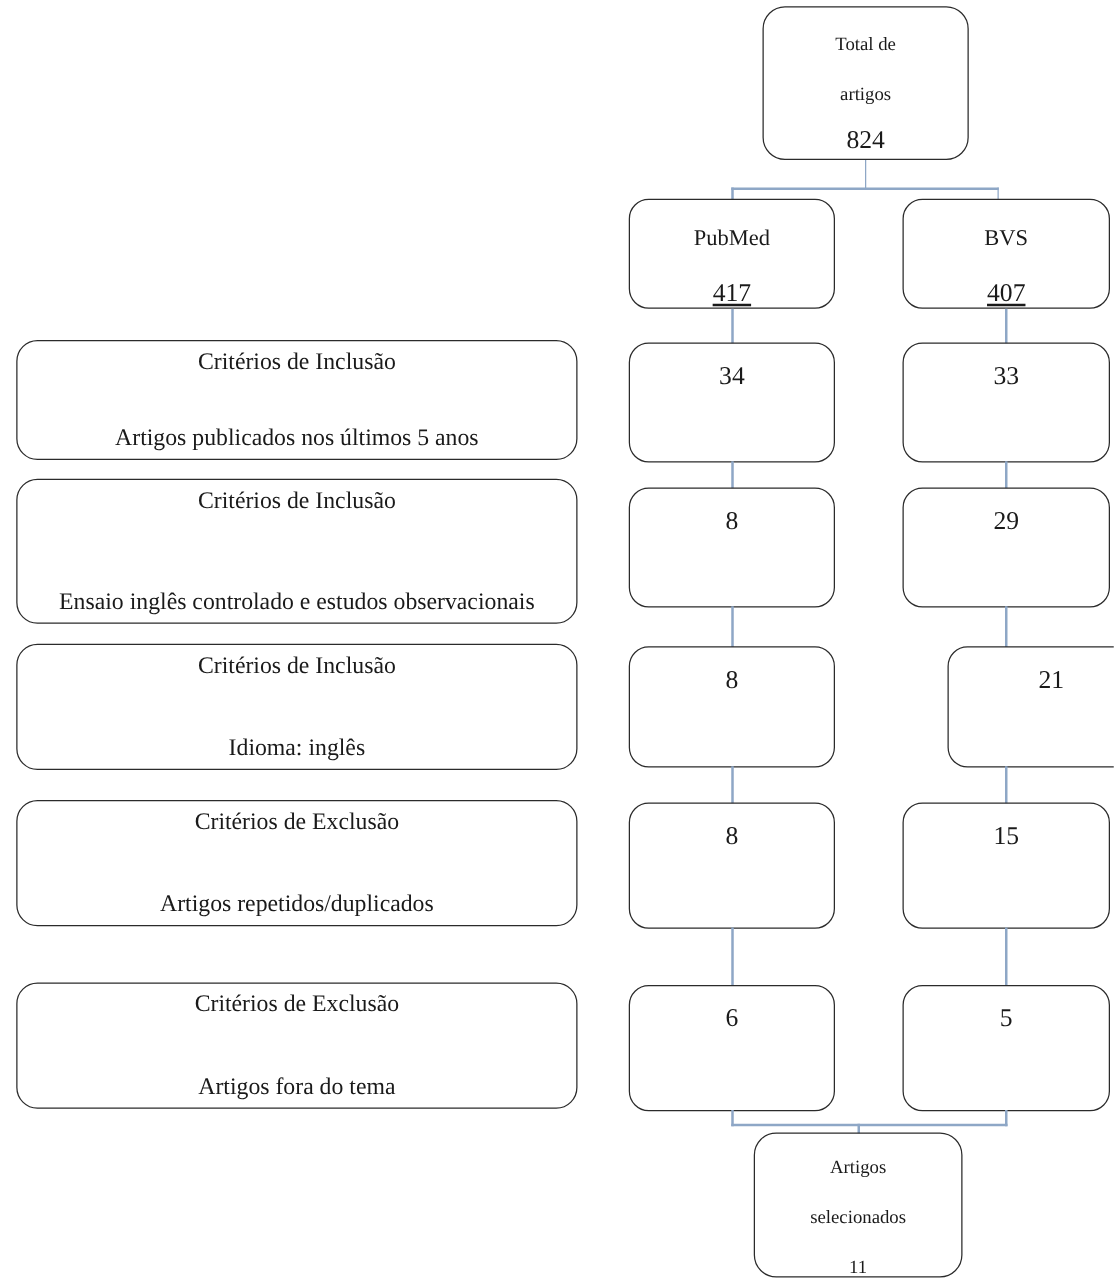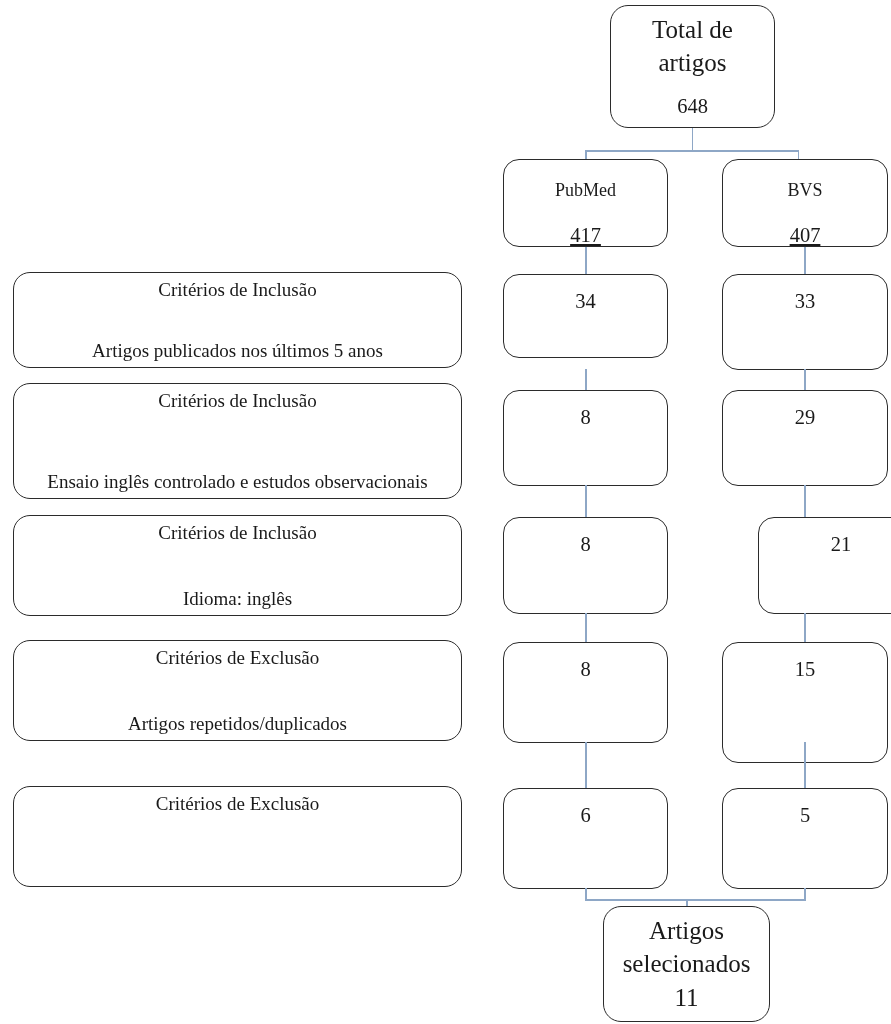"Total de" .terminal .line { font-size: 25px -> 15px; margin-top: none -> 20px }
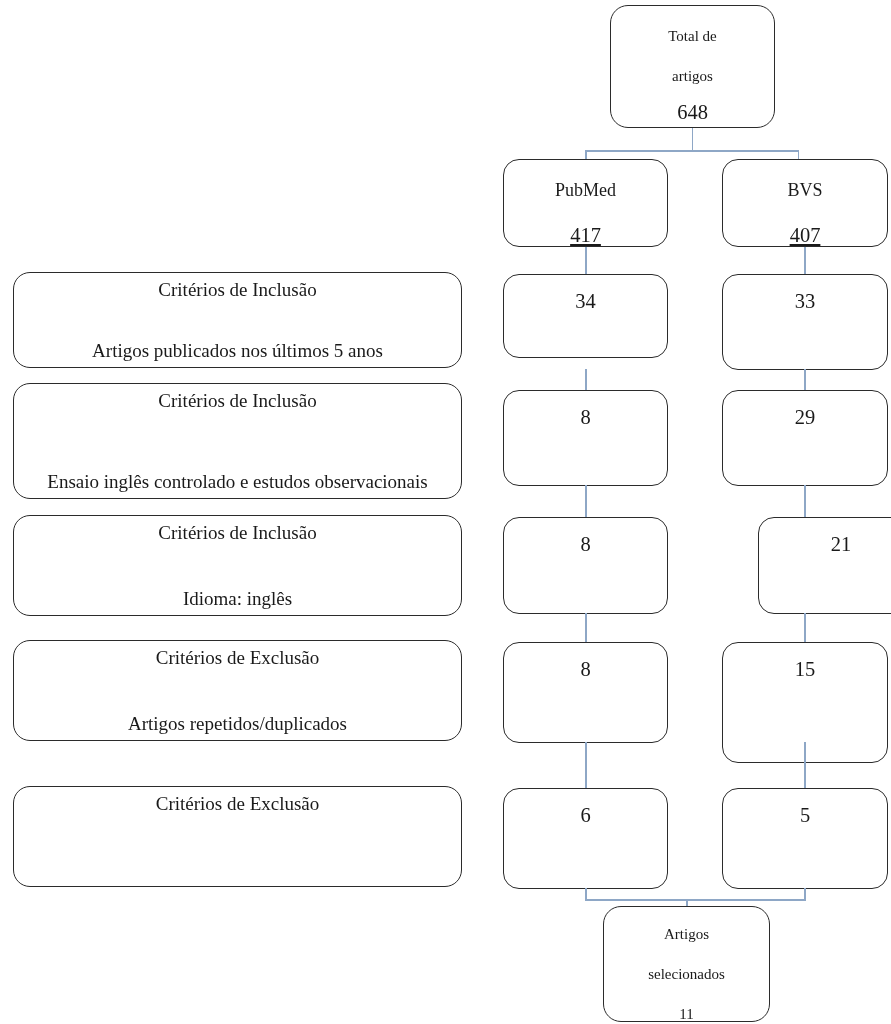"648" span.line { text: 648 -> 824 }
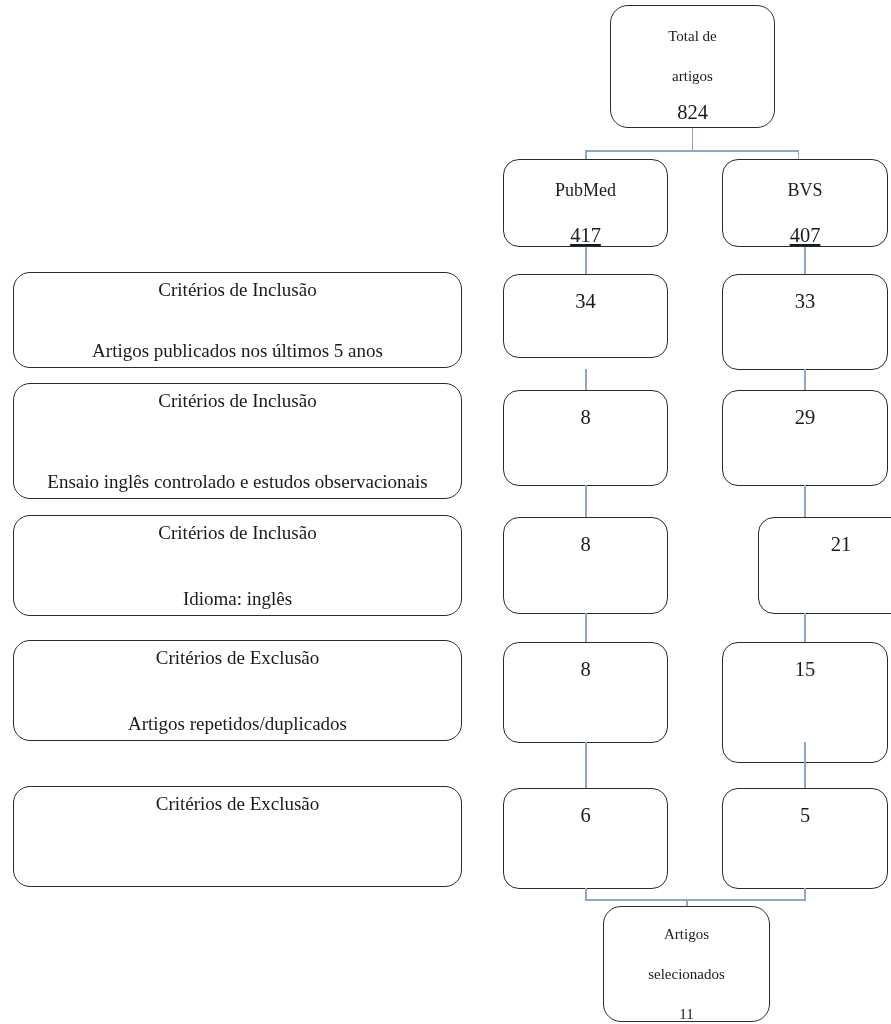"34" div.box { height: 84px -> 96px }
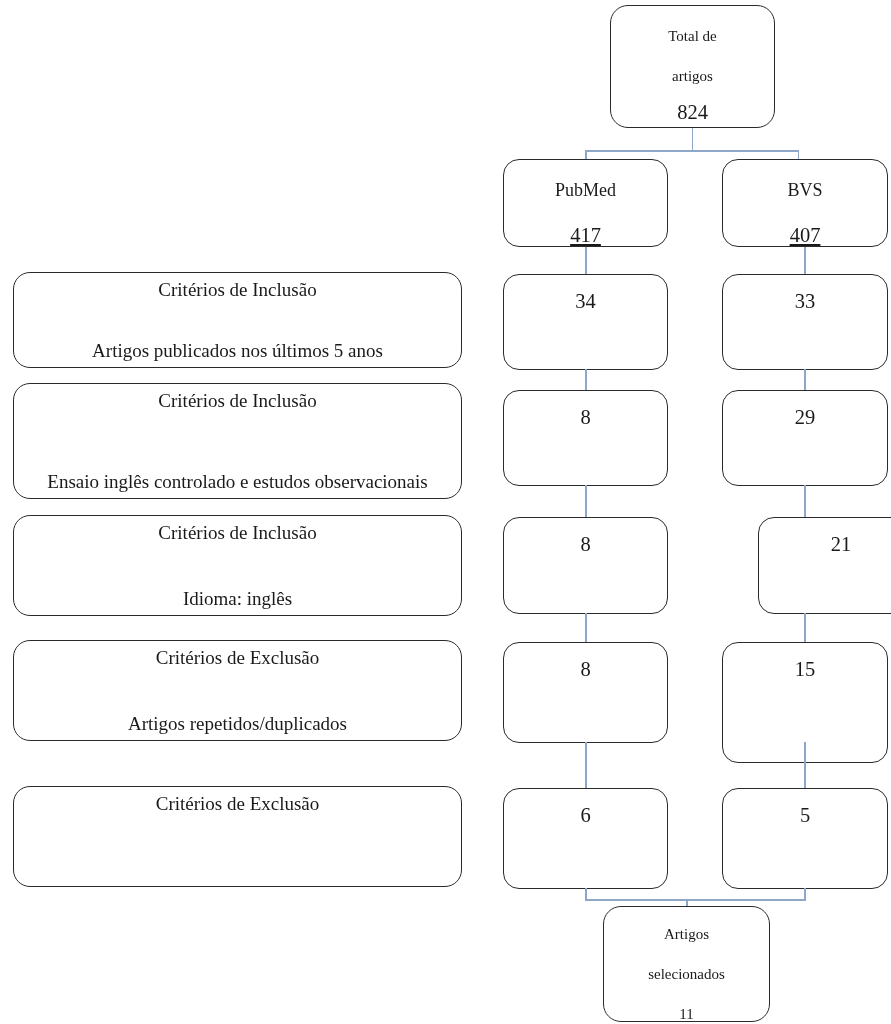"15" div.box { height: 121px -> 101px }
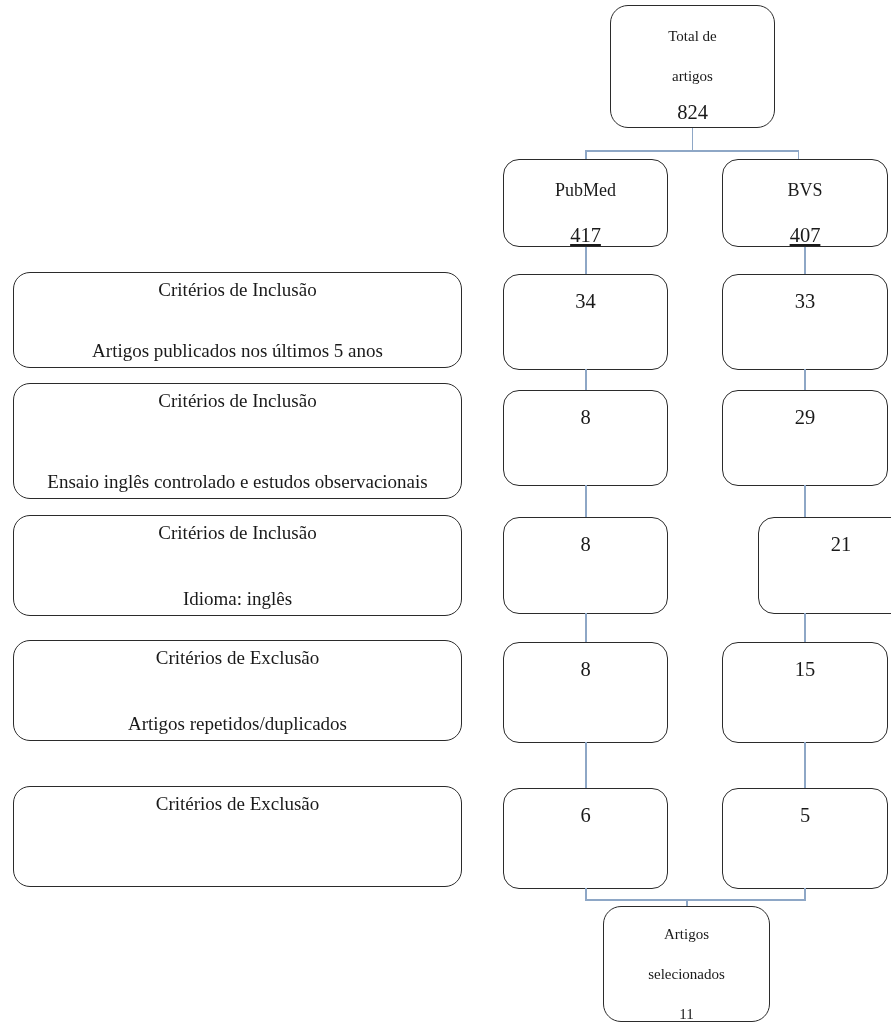"Artigos fora do tema" span.line { html: none -> <span>Artigos fora do tema</span> }
